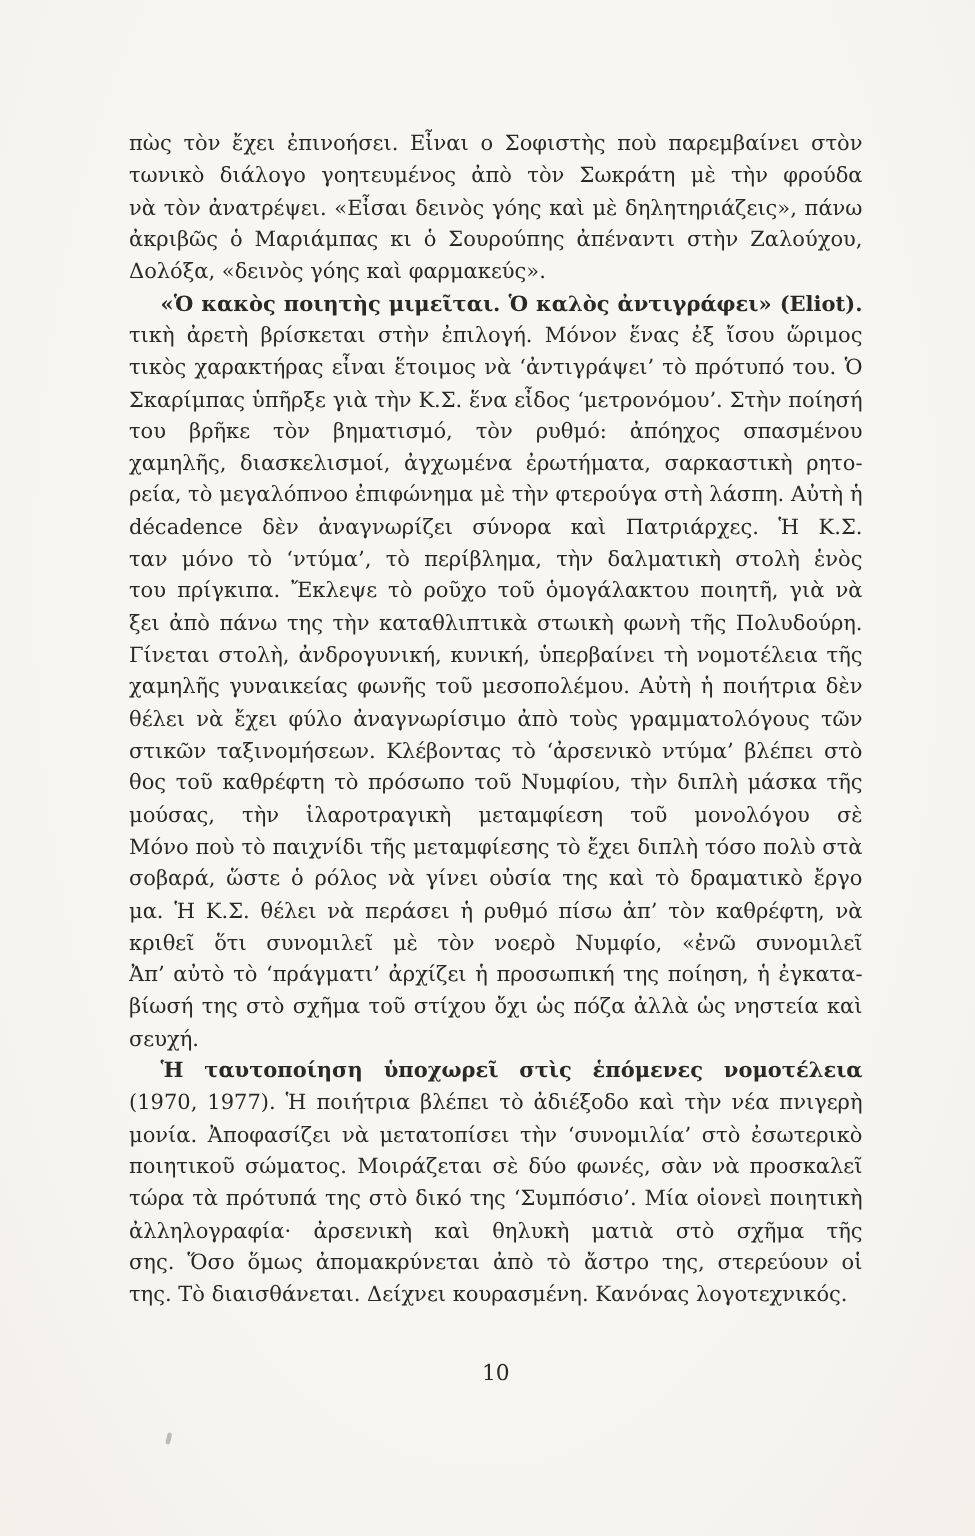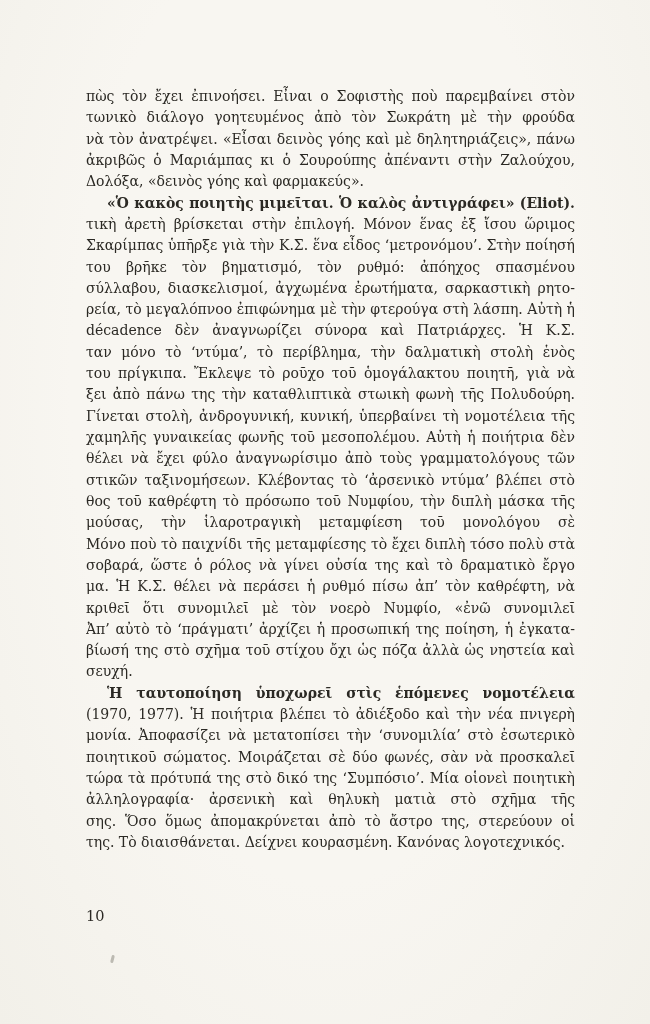"τικὸς χαρακτήρας εἶναι ἕτοιμος νὰ" div.line { html: none -> <div>τικὸς χαρακτήρας εἶναι ἕτοιμος νὰ ‘ἀντιγράψει’ τὸ πρότυπό του. Ὁ</div> }
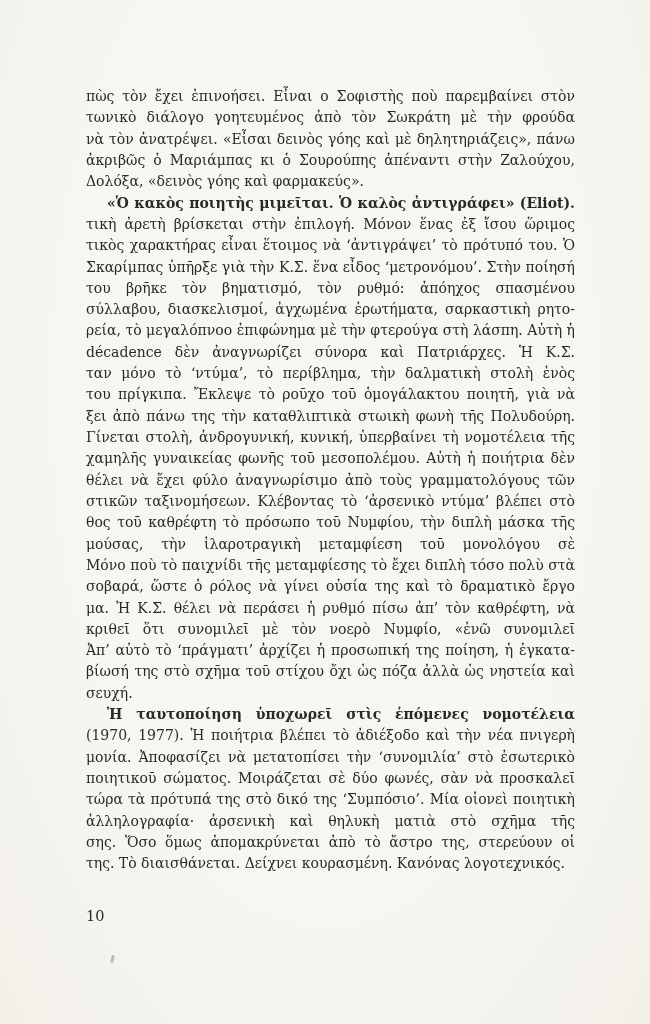"σύλλαβου, διασκελισμοί, ἀγχωμένα" div.line { text: σύλλαβου -> χαμηλῆς }
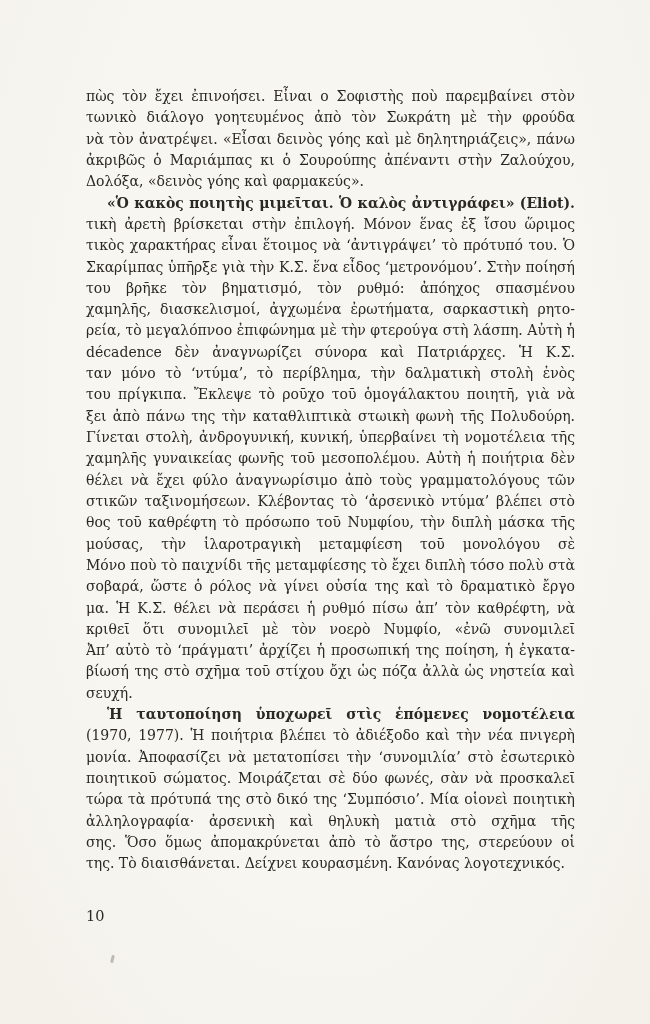"10" .page-number { text-align: none -> center }
